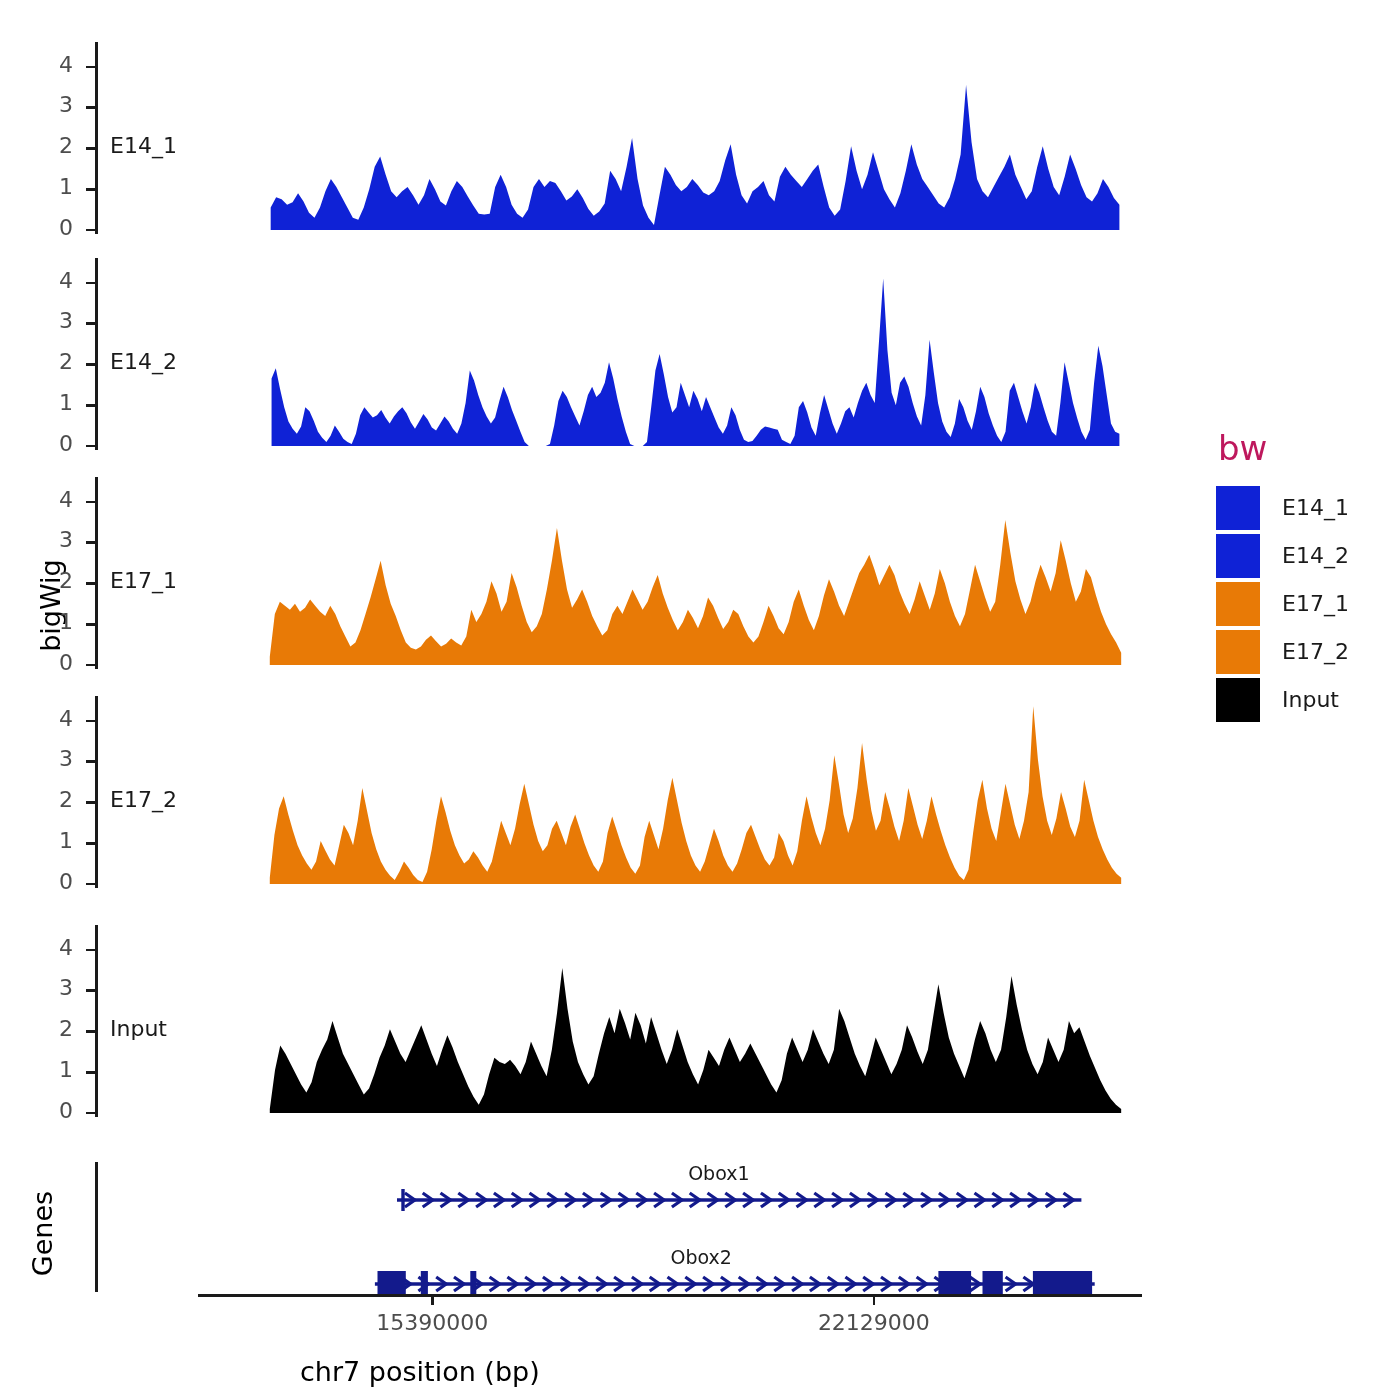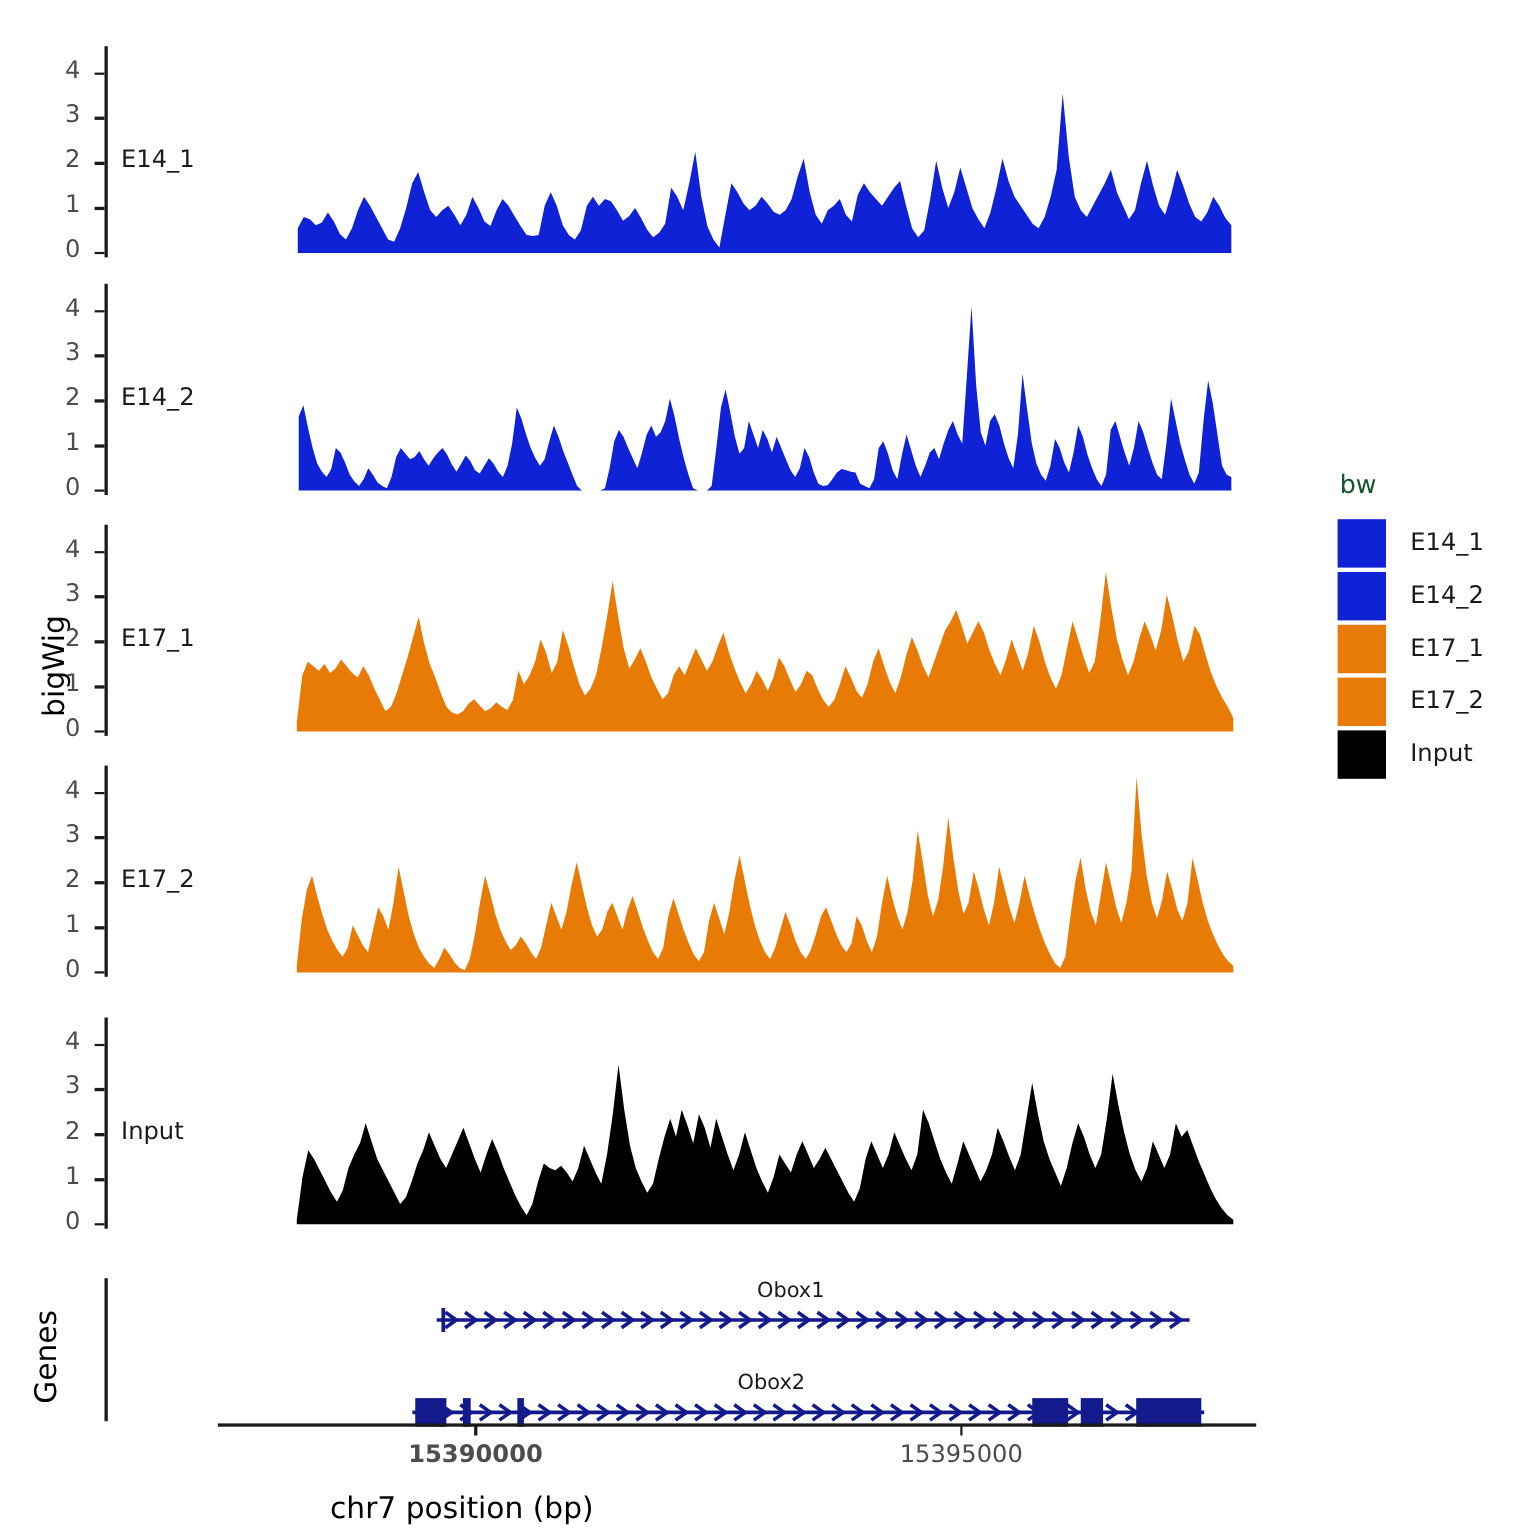"bw" .legend-title { color: #14532d -> #be185d; font-size: 23px -> 34px }
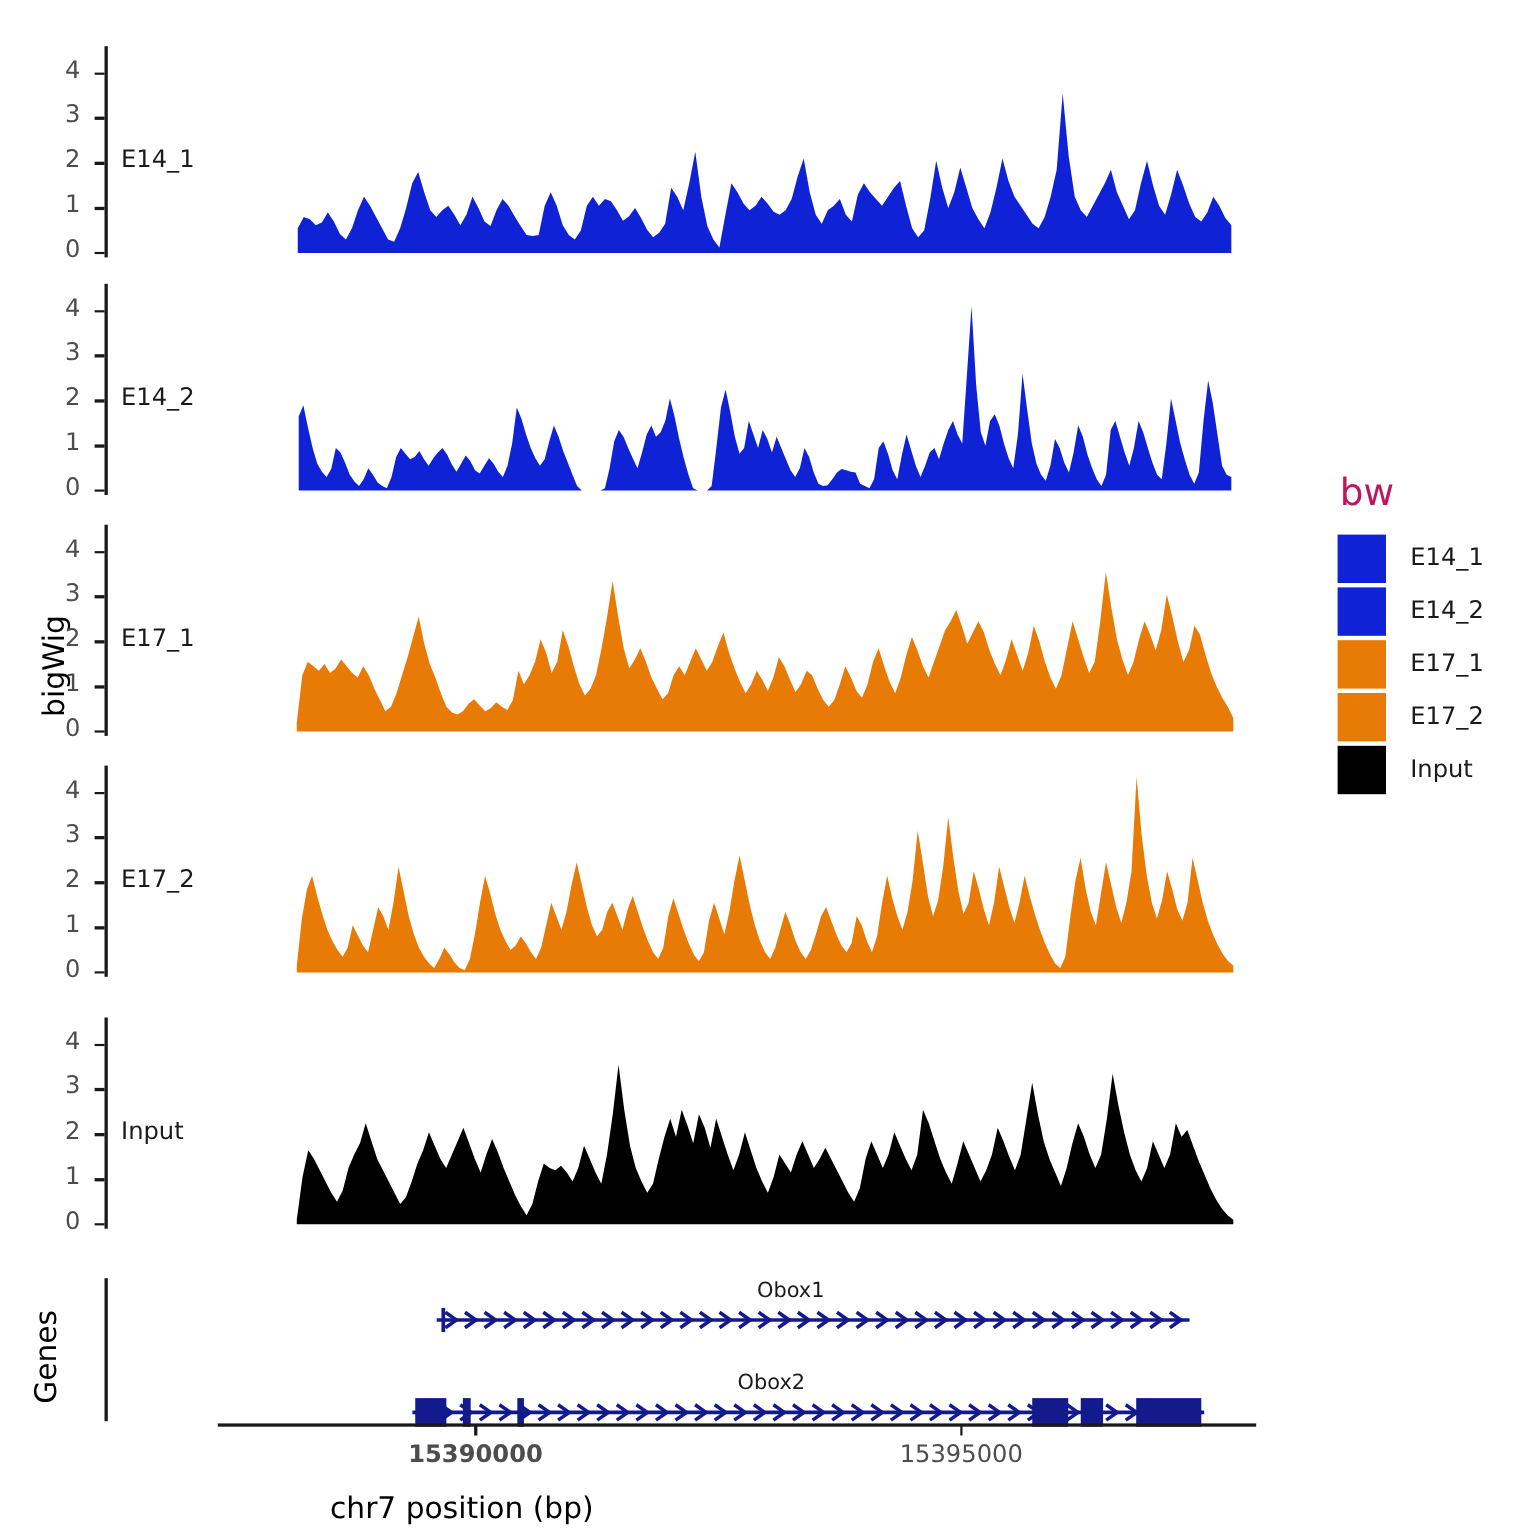"15390000" div.xtick-label { font-weight: bold -> none }
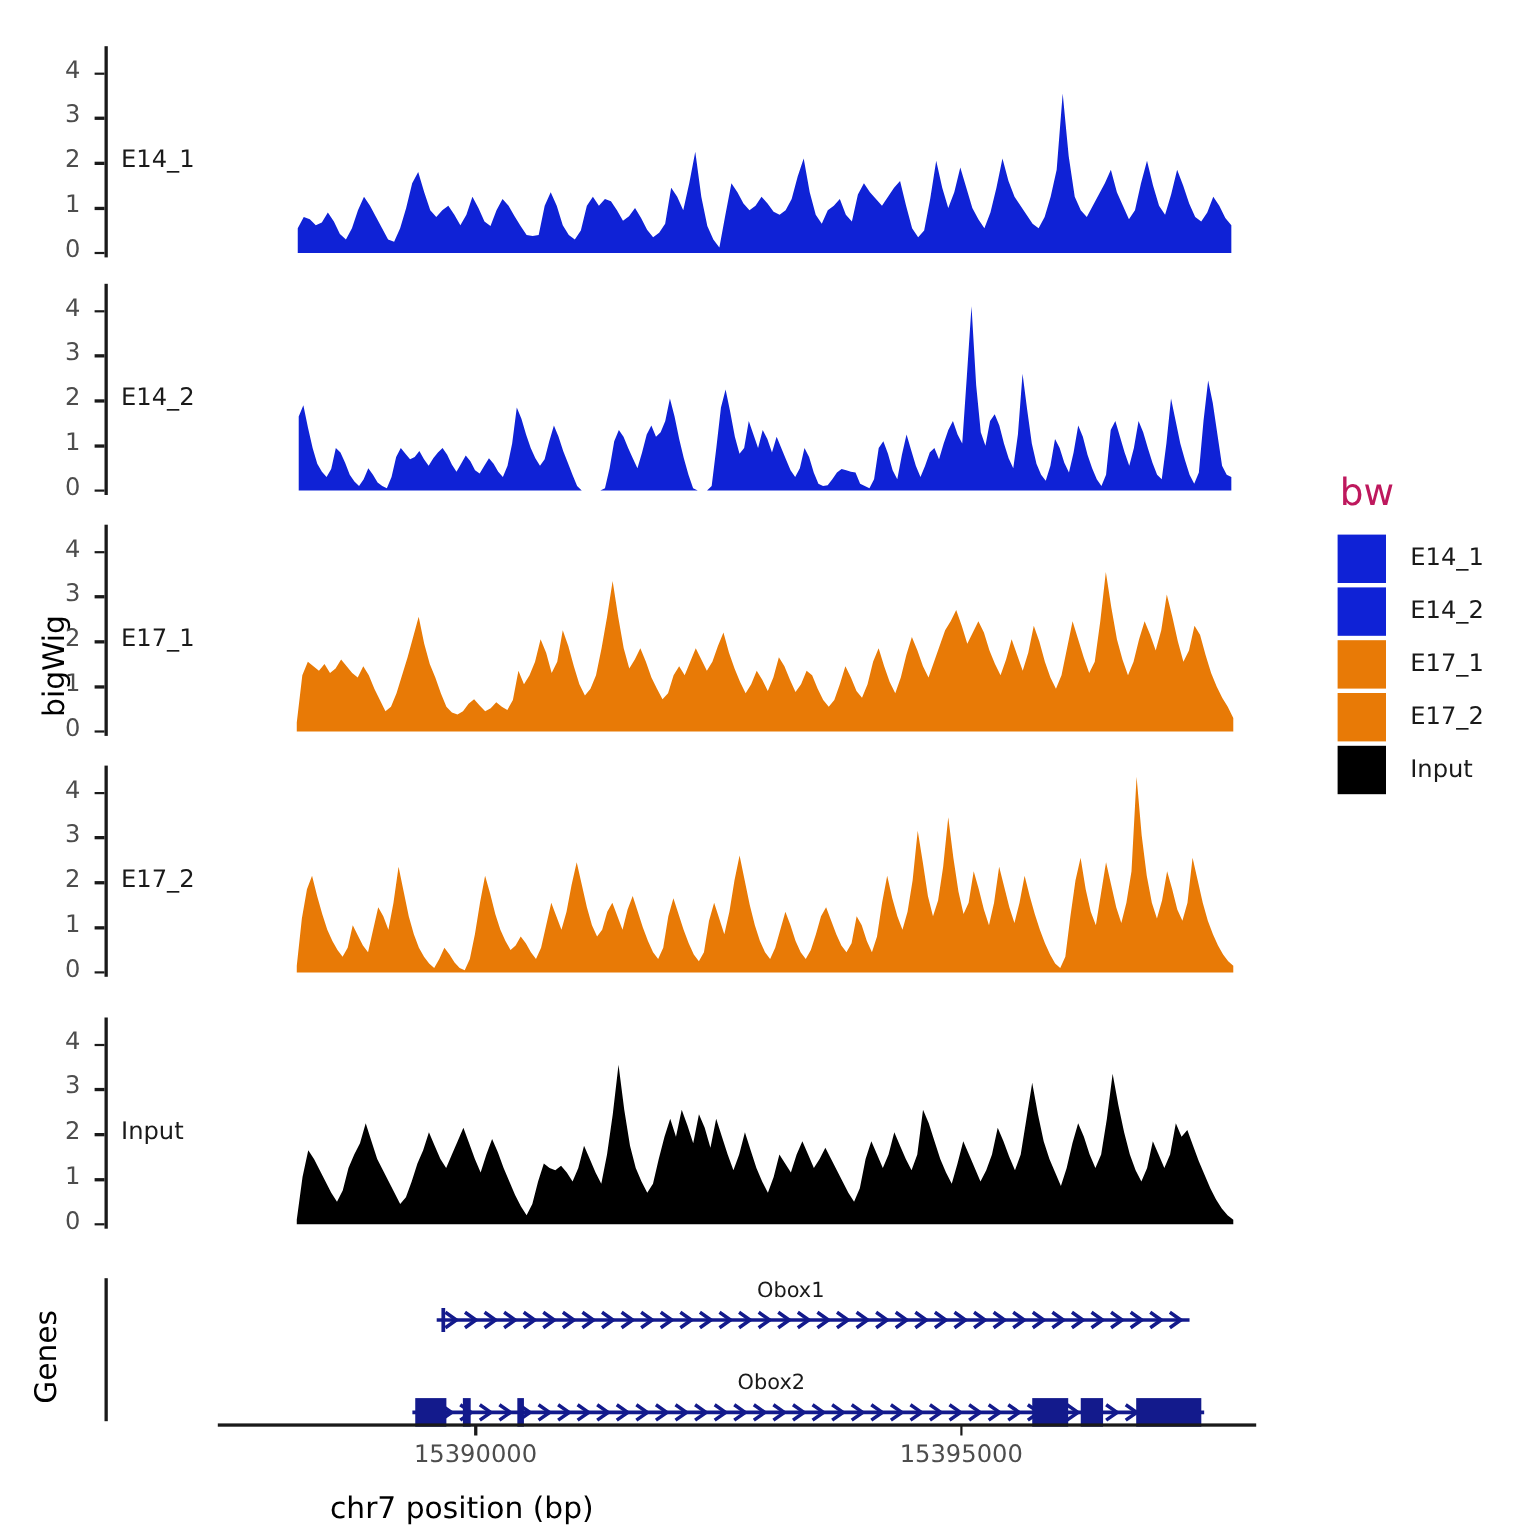"15395000" div.xtick-label { text: 15395000 -> 22129000 }
